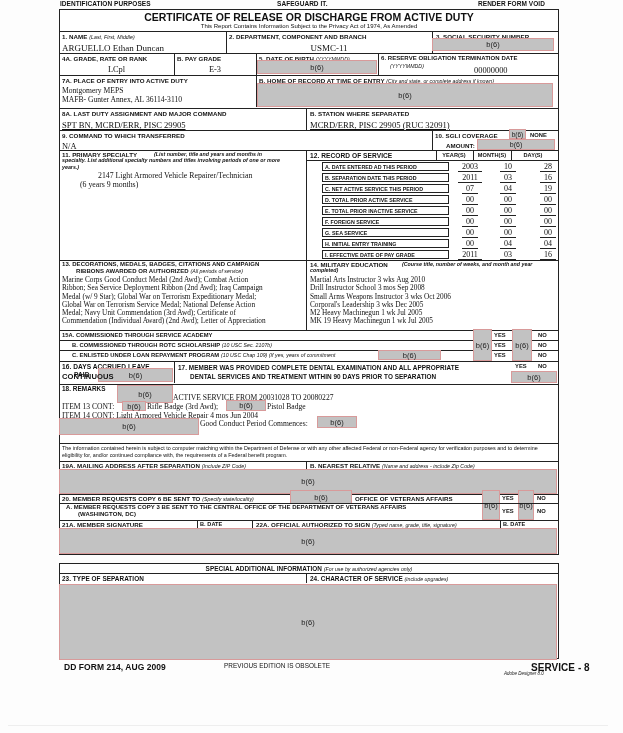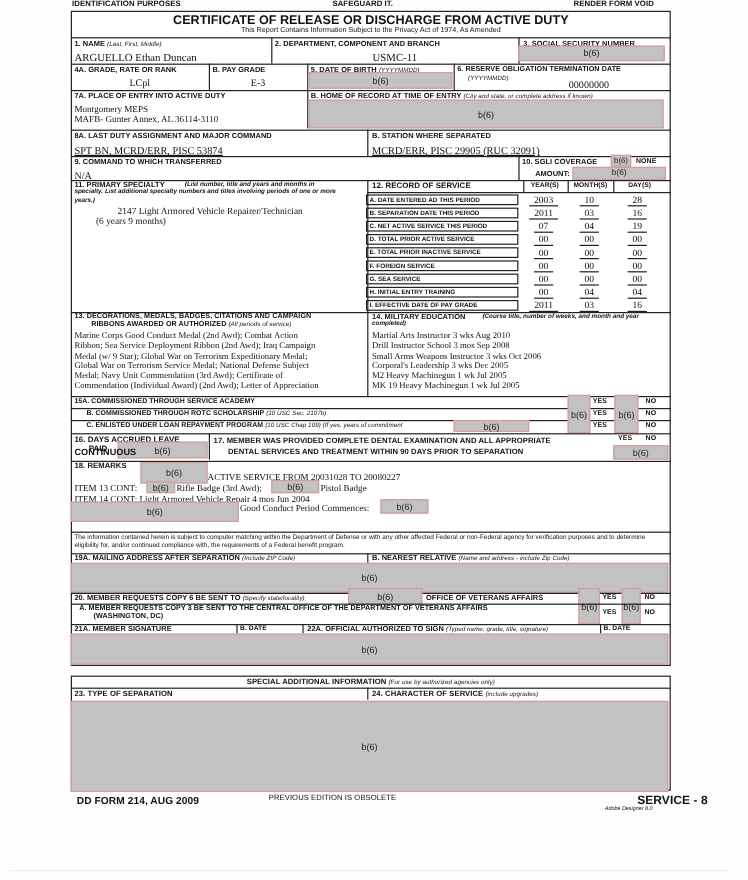"SPT BN, MCRD/ERR, PISC 53874" div.abs { text: 53874 -> 29905 }
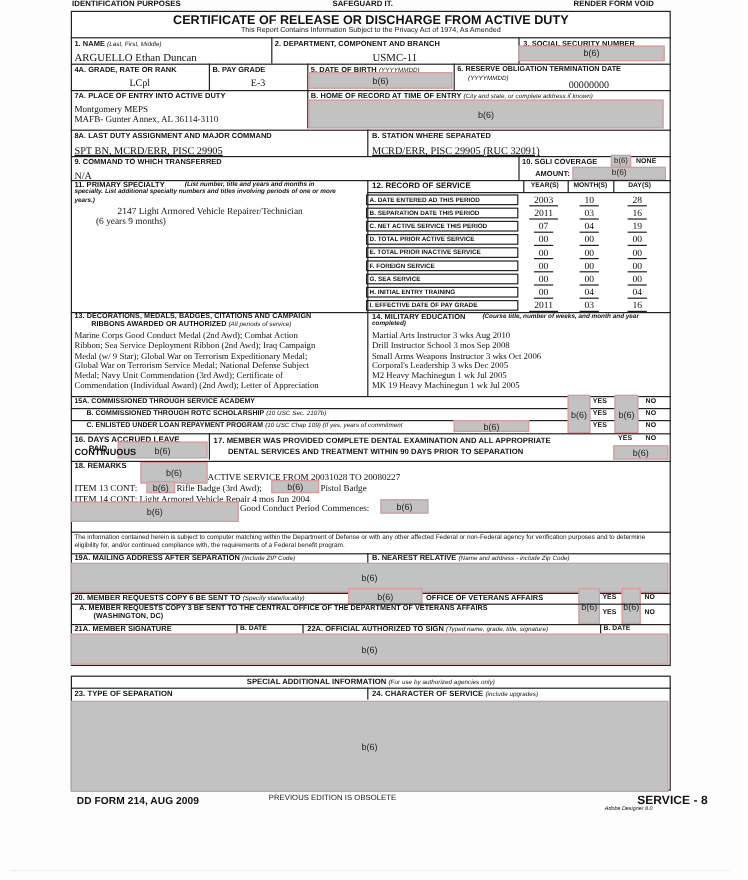"2003" .rec-row { left: 303px -> 320px }
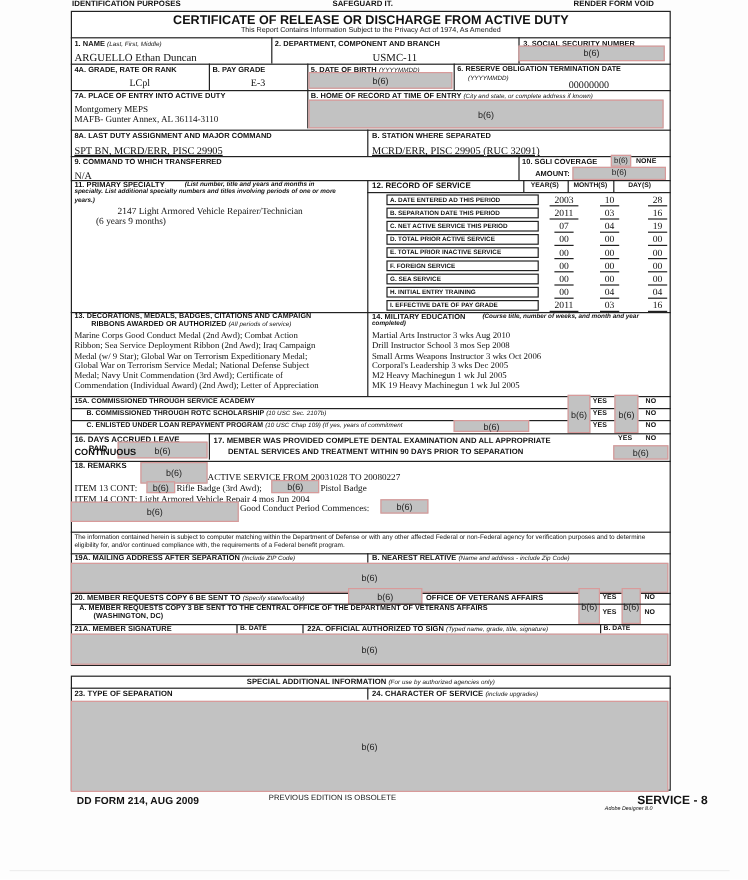"Global War on Terrorism Service" div { text: Subject -> Action }
